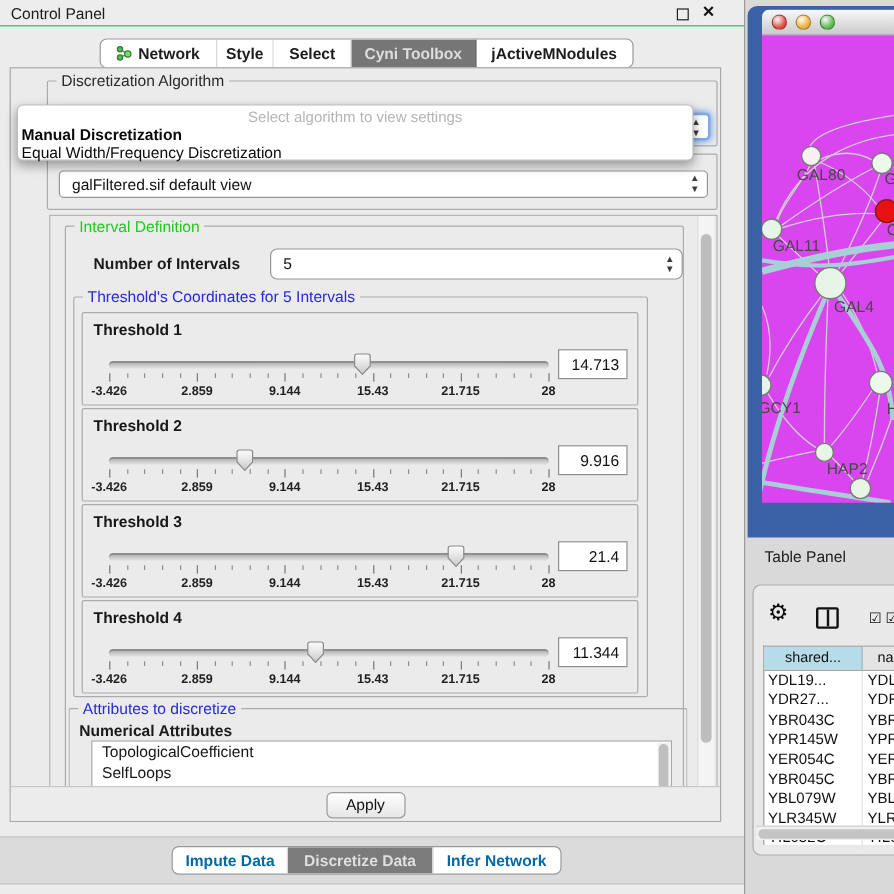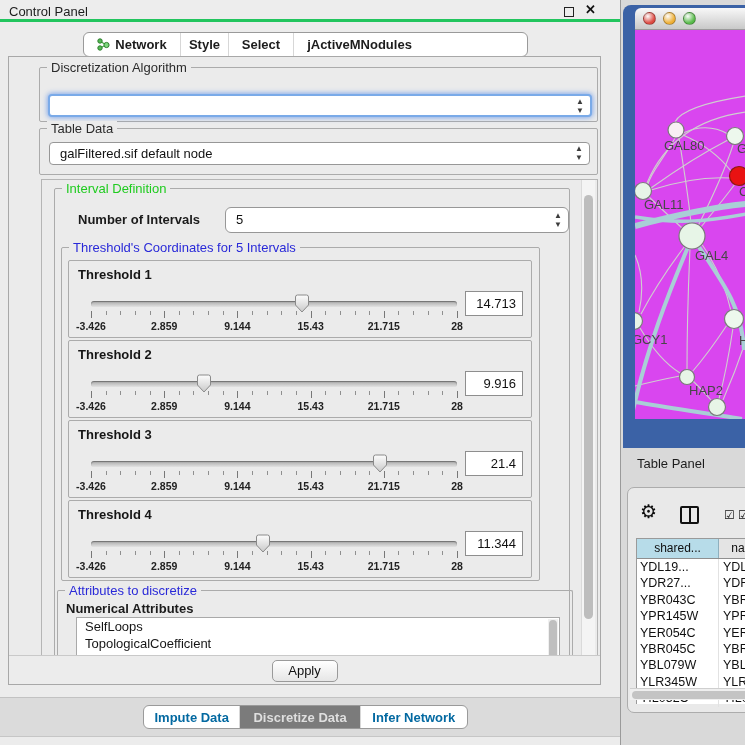"Control Panel" .titlebar { border-bottom: 3px solid #22c55e -> 1px solid #22c55e }
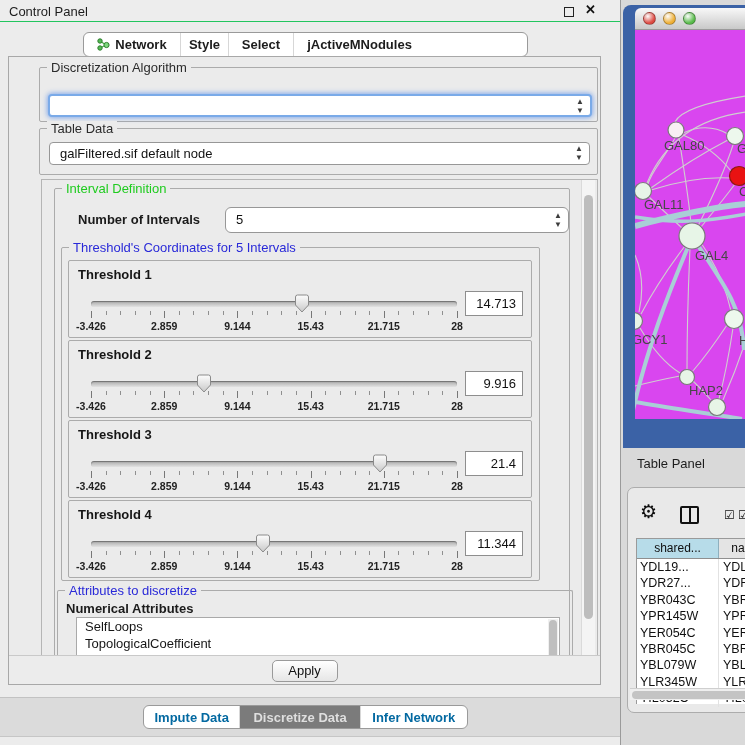"Cyni Toolbox" div.tab { html: none -> <div> <span>Cyni Toolbox</span> </div> }
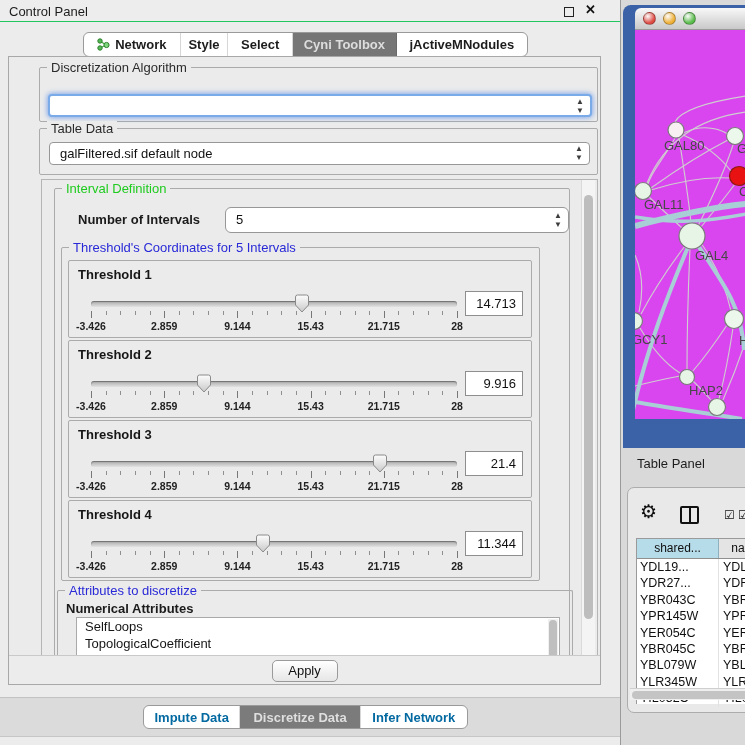"Select algorithm to view settings" div.popup { html: none -> <div> <div>Select algorithm to view settings</div> <div>Manual Discretization</div> <div>Equal Width/Frequency Discretization</div> </div> }
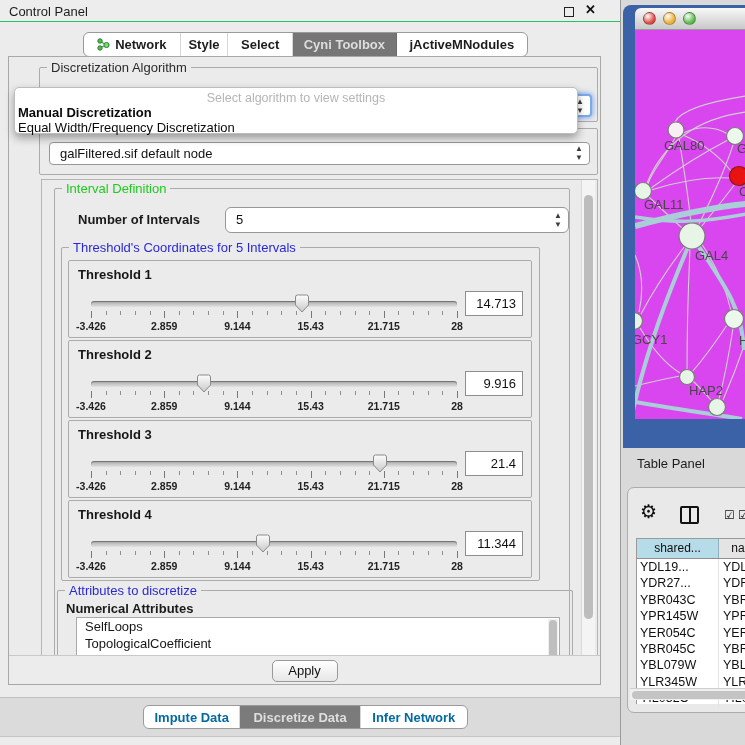"galFiltered.sif default node" span { text: node -> view }
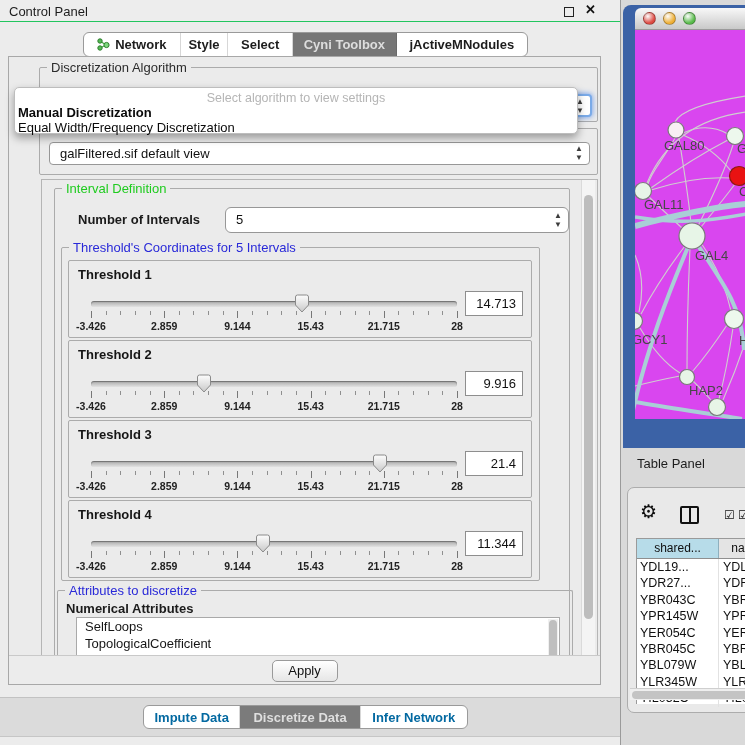"SelfLoops" div.list-item { order: before "TopologicalCoefficient" -> after "TopologicalCoefficient" }
